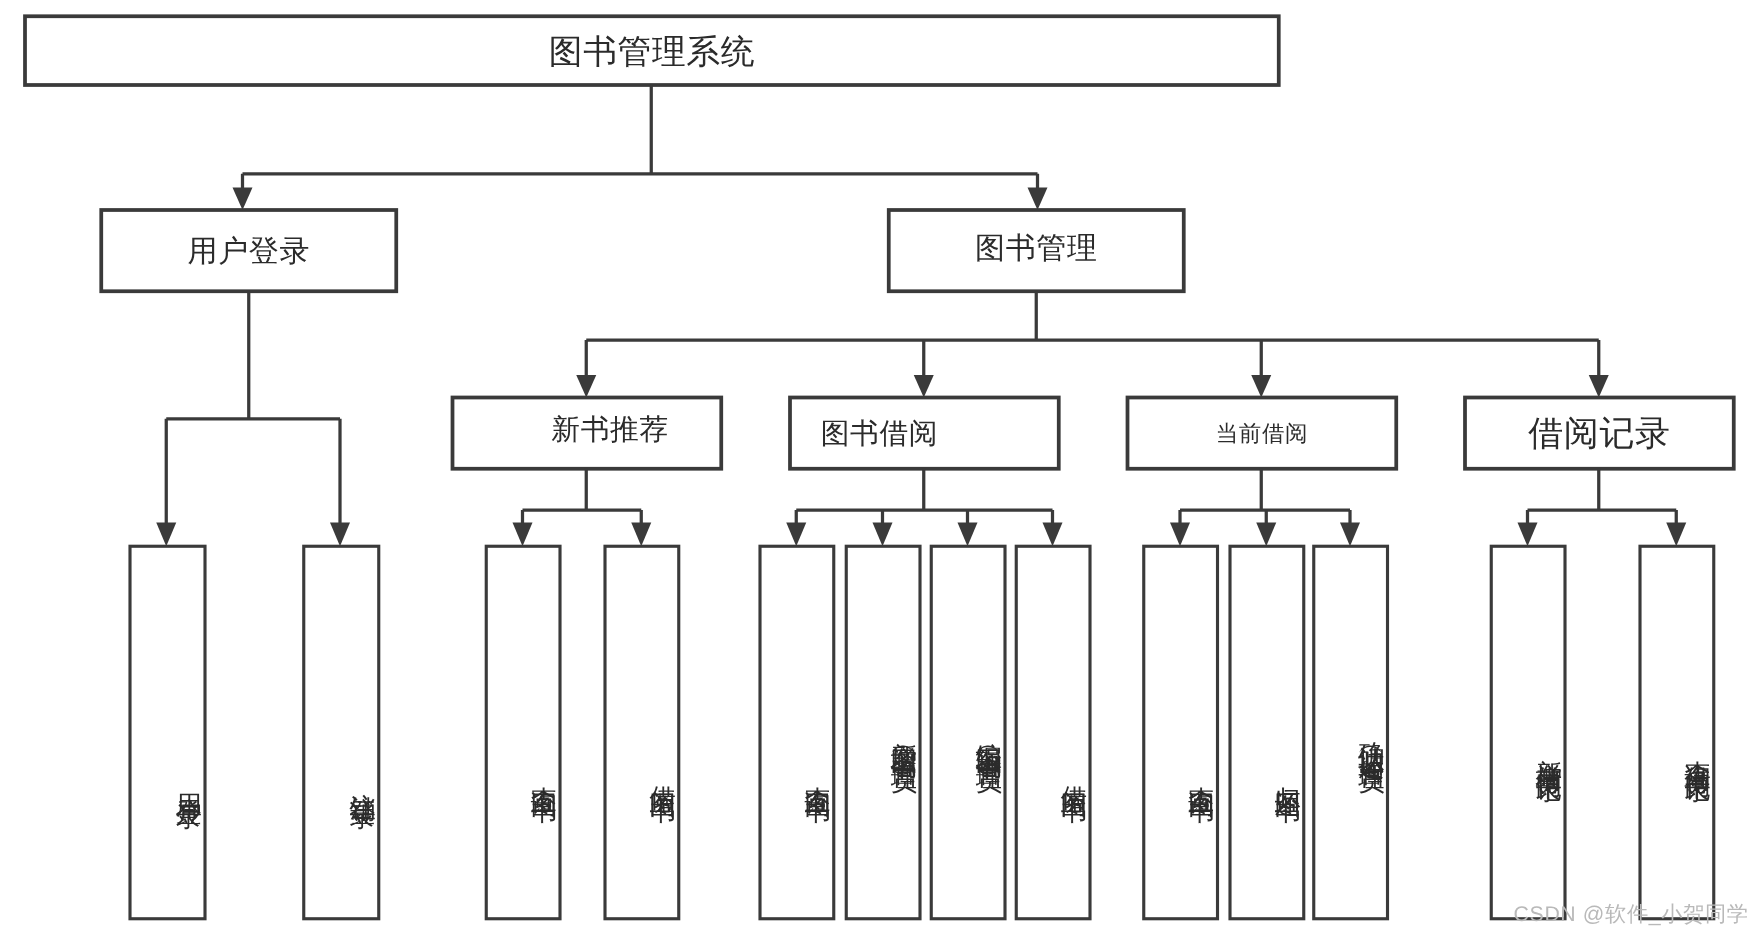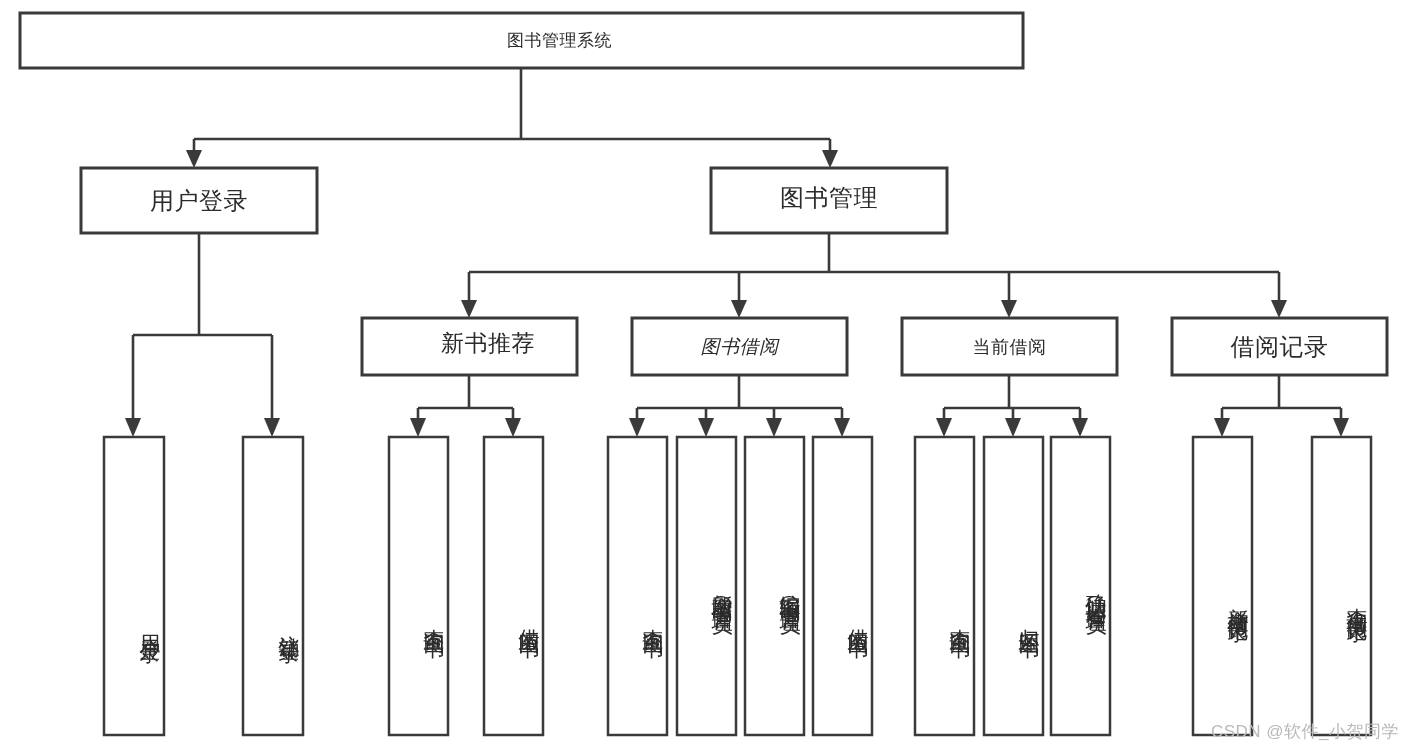"图书管理系统" div.node-label { font-size: 17px -> 27px; margin-left: 38px -> none }
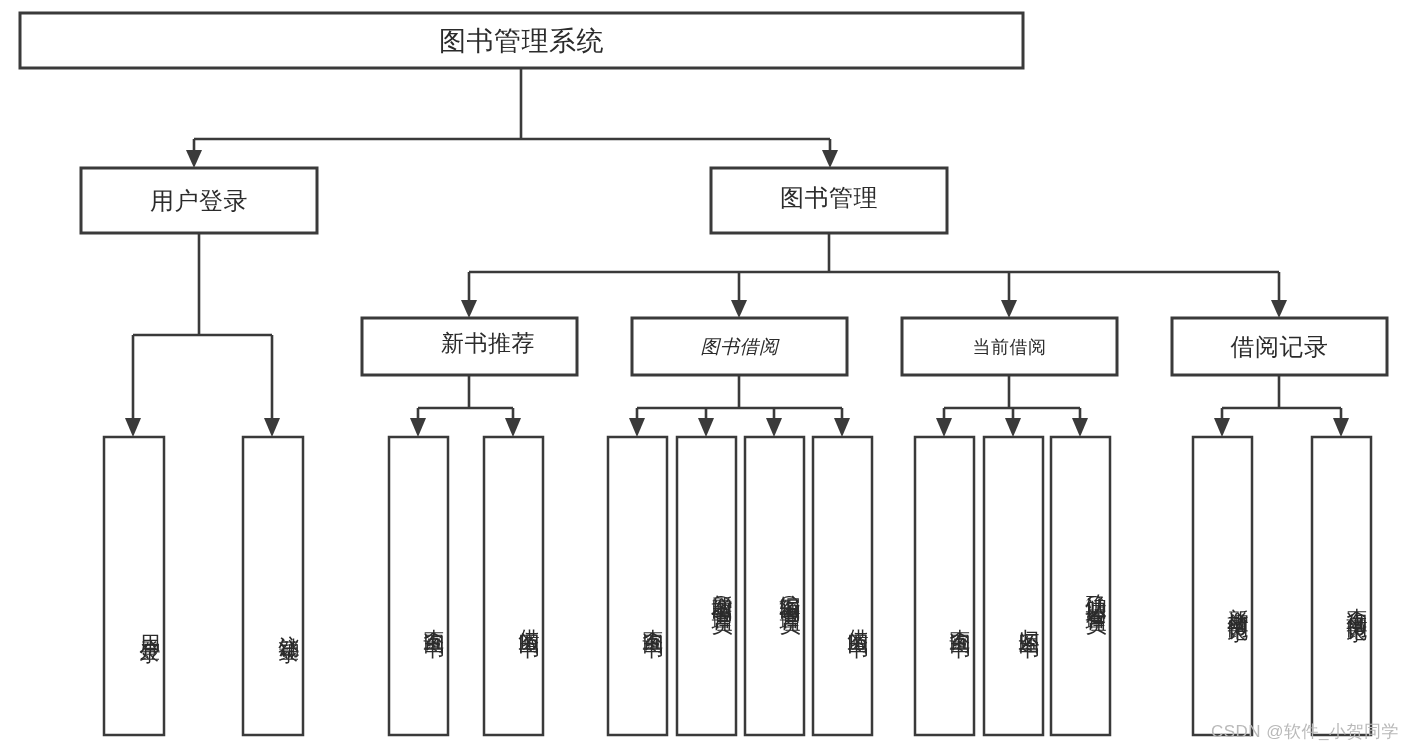"图书借阅" div.node-label { font-size: 19px -> 23px; font-style: italic -> none; left: 632px -> 596px }
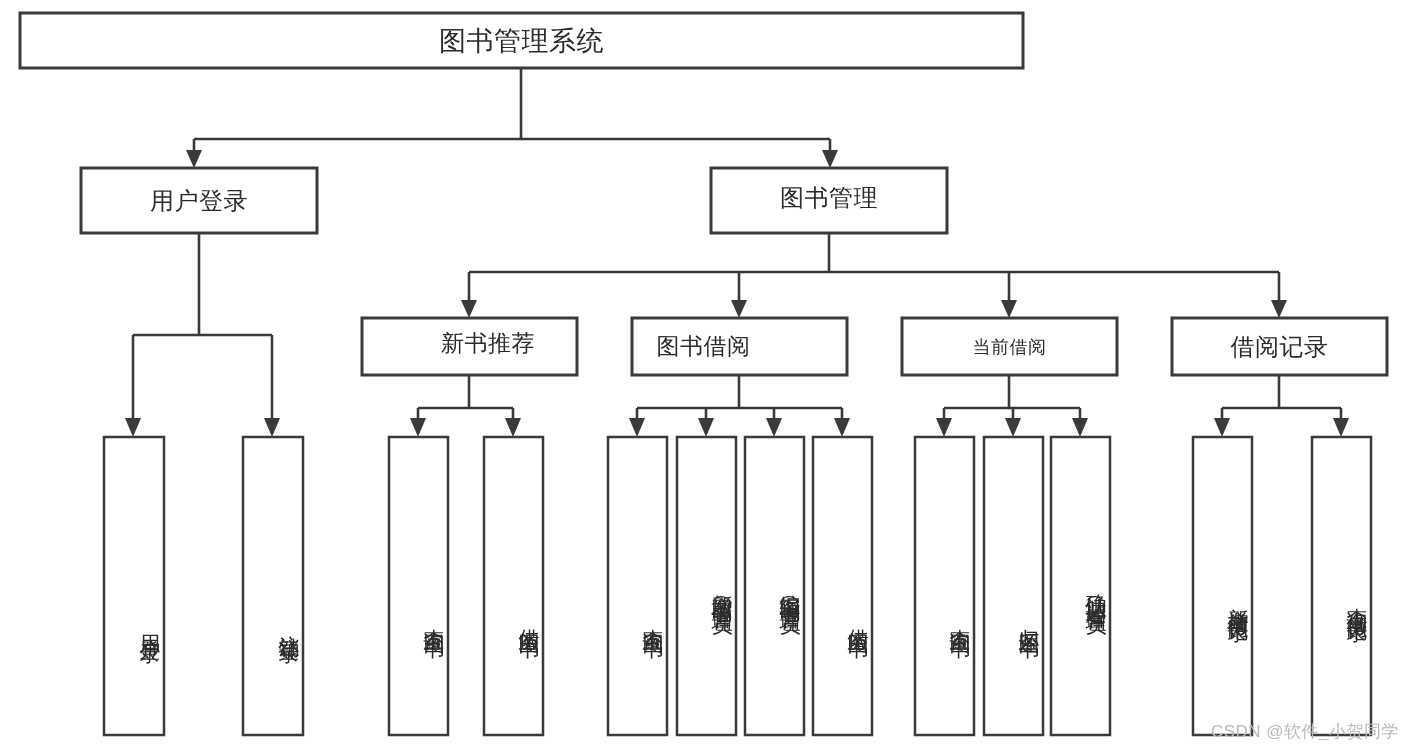"借阅记录" div.node-label { font-size: 24px -> 28px }
